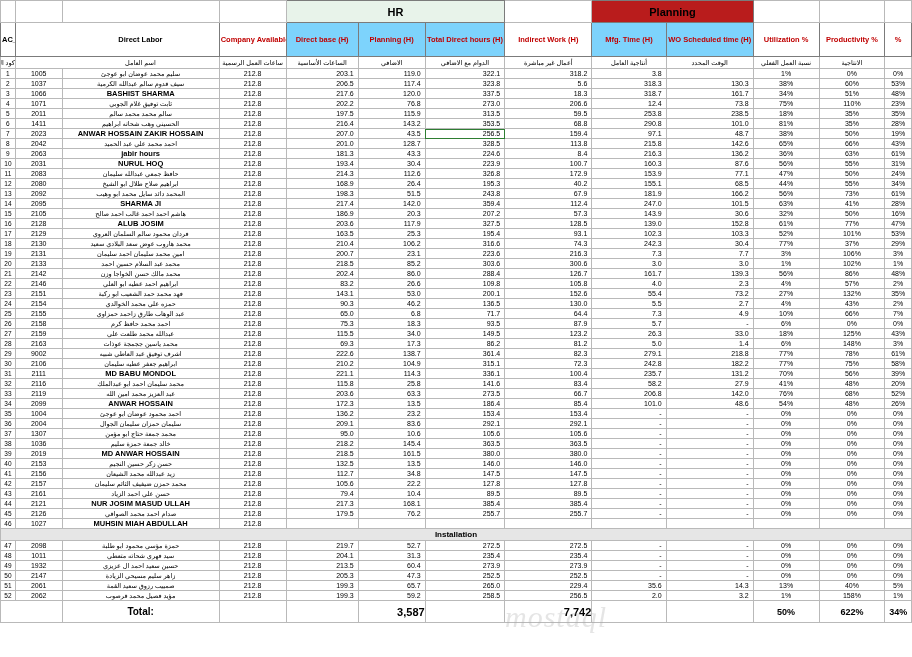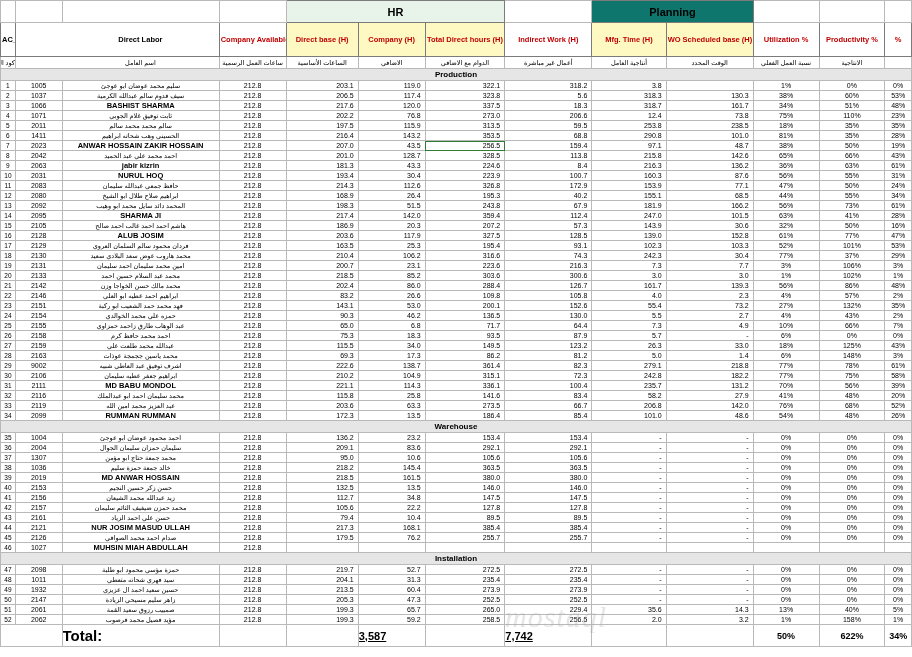"Planning" .grp-pl { background: #0f766e -> #b91c1c }
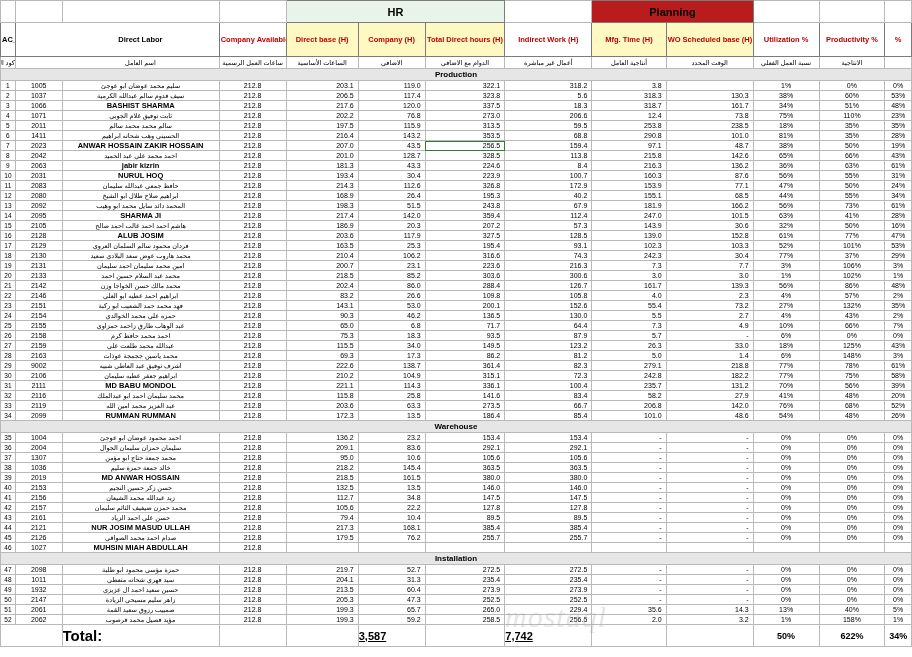"Direct base (H)" .hdr-green { background: #fef9c3 -> #7dd3fc }
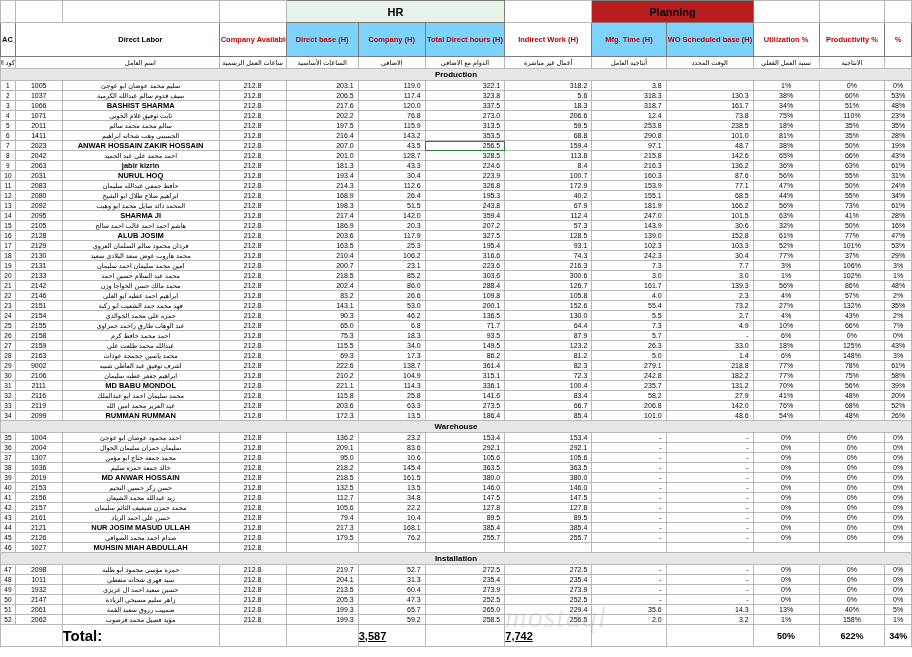"Company (H)" td.hdr { text: Company -> Planning }
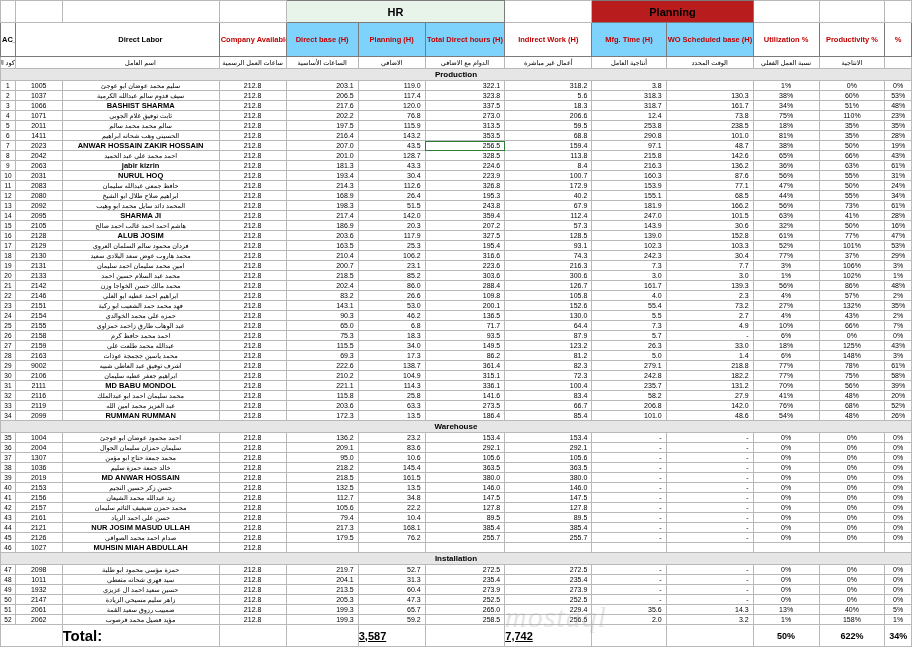"WO Scheduled base (H)" td.hdr { text: base -> time }
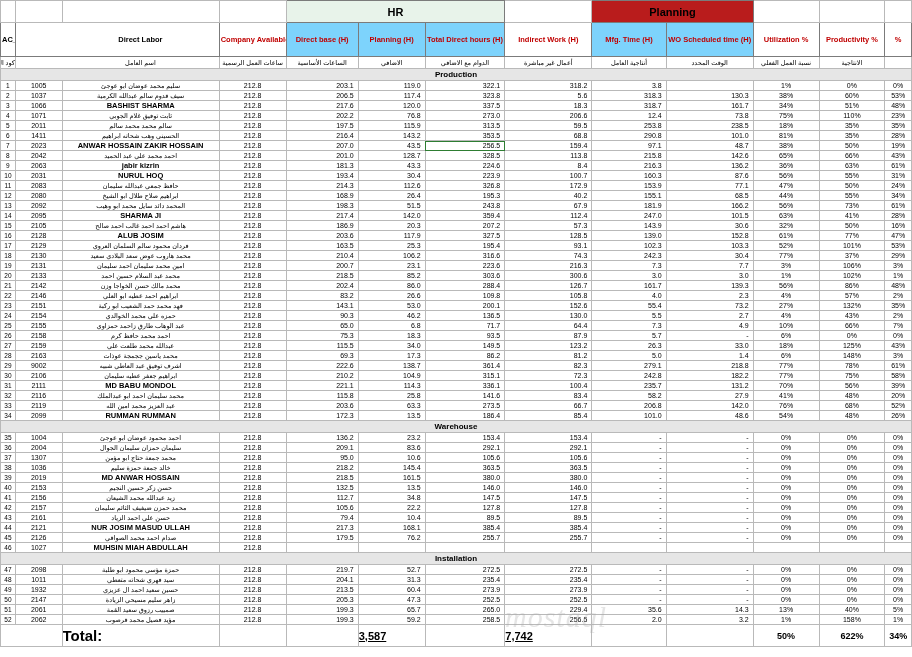"Production" tr { html: <tr> <td>Production</td> </tr> -> none }
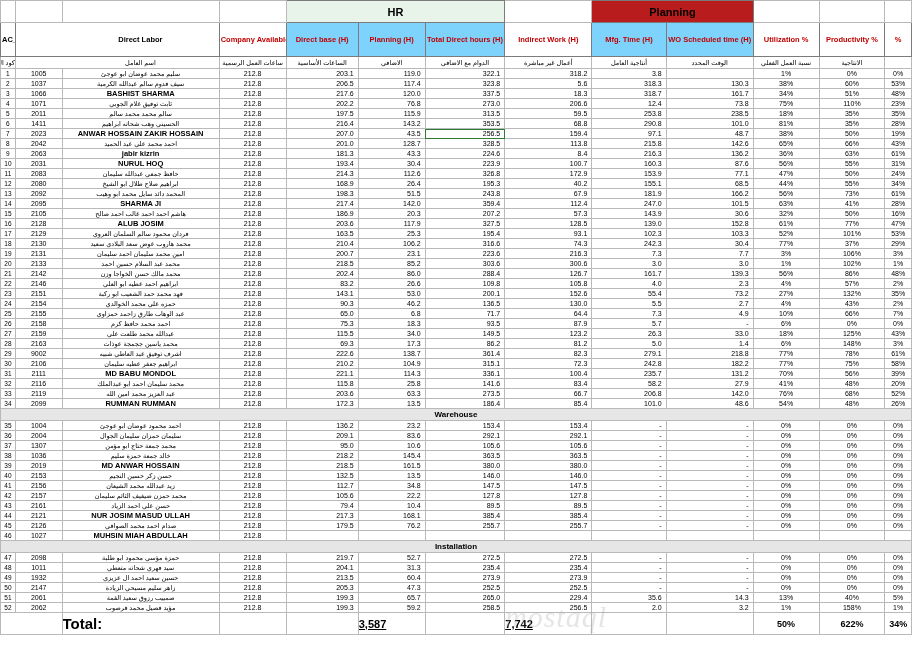"jabir kizrin" td.name-b { text: kizrin -> hours }
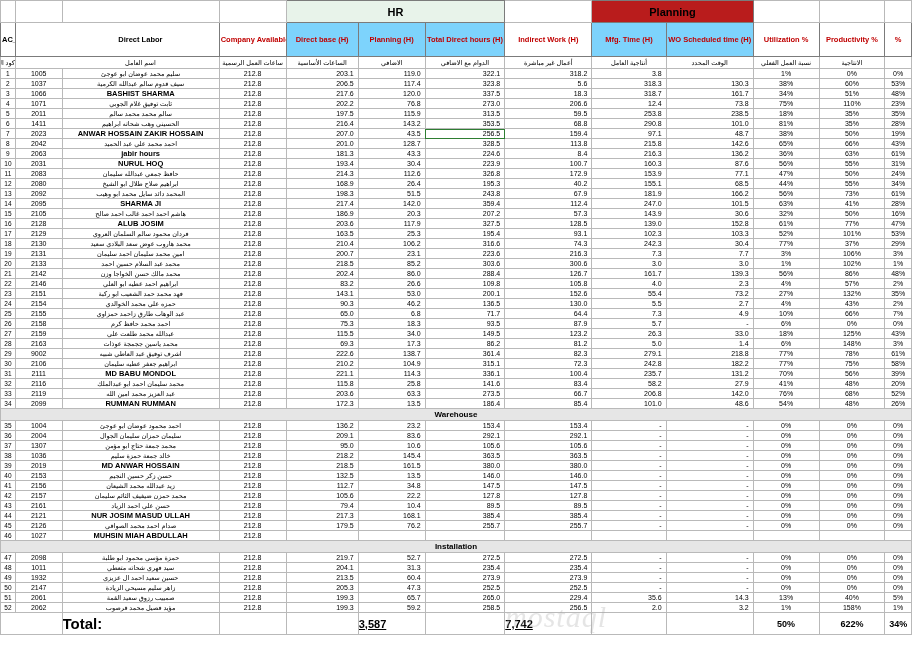"RUMMAN RUMMAN" td.name-b { text: RUMMAN RUMMAN -> ANWAR HOSSAIN }
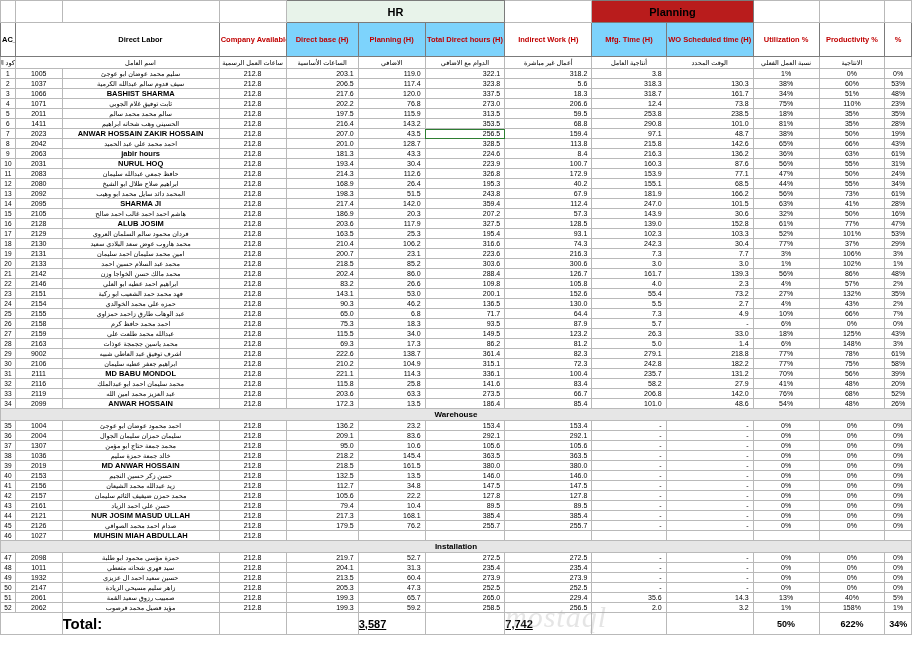"Warehouse" tr { html: <tr> <td>Warehouse</td> </tr> -> none }
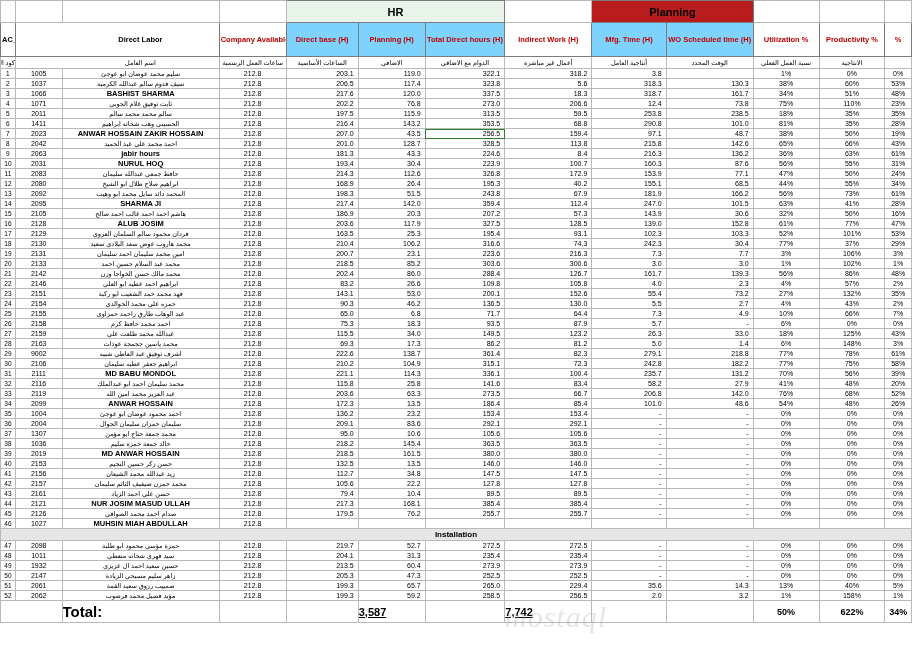"Total:" .tot-lbl { font-size: 15px -> 10px; text-align: left -> center }
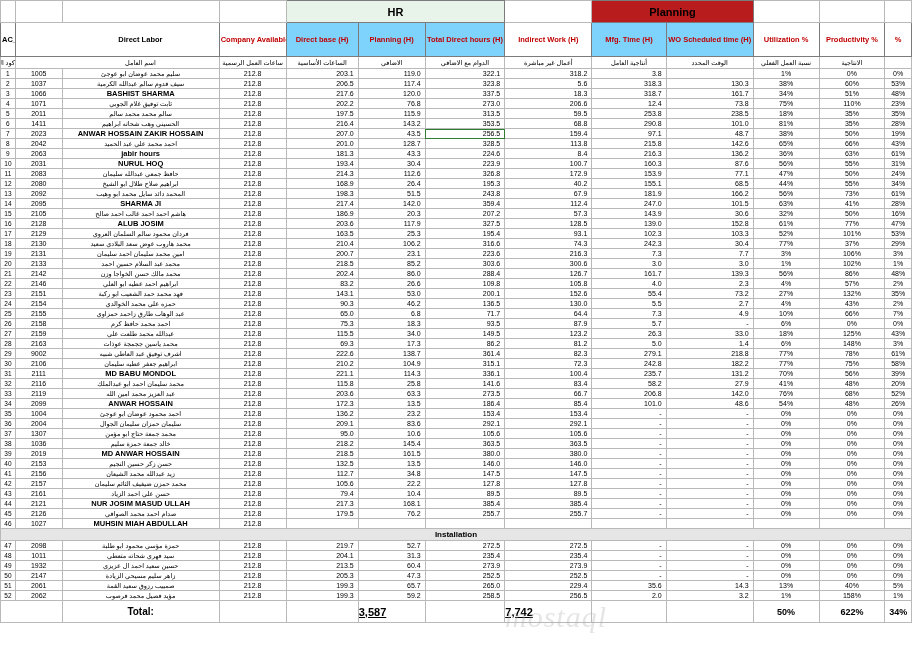"3,587" .tot { text-align: left -> right; text-decoration: underline -> none }
